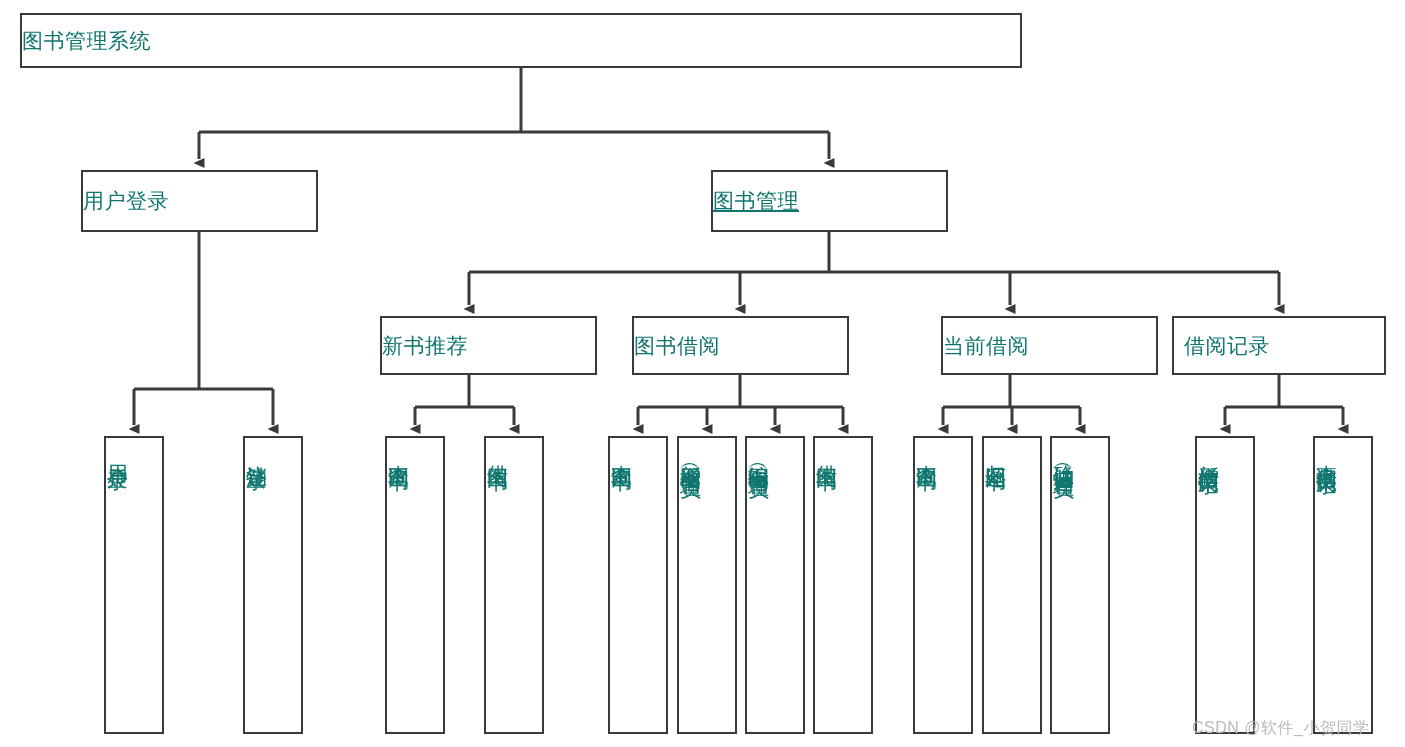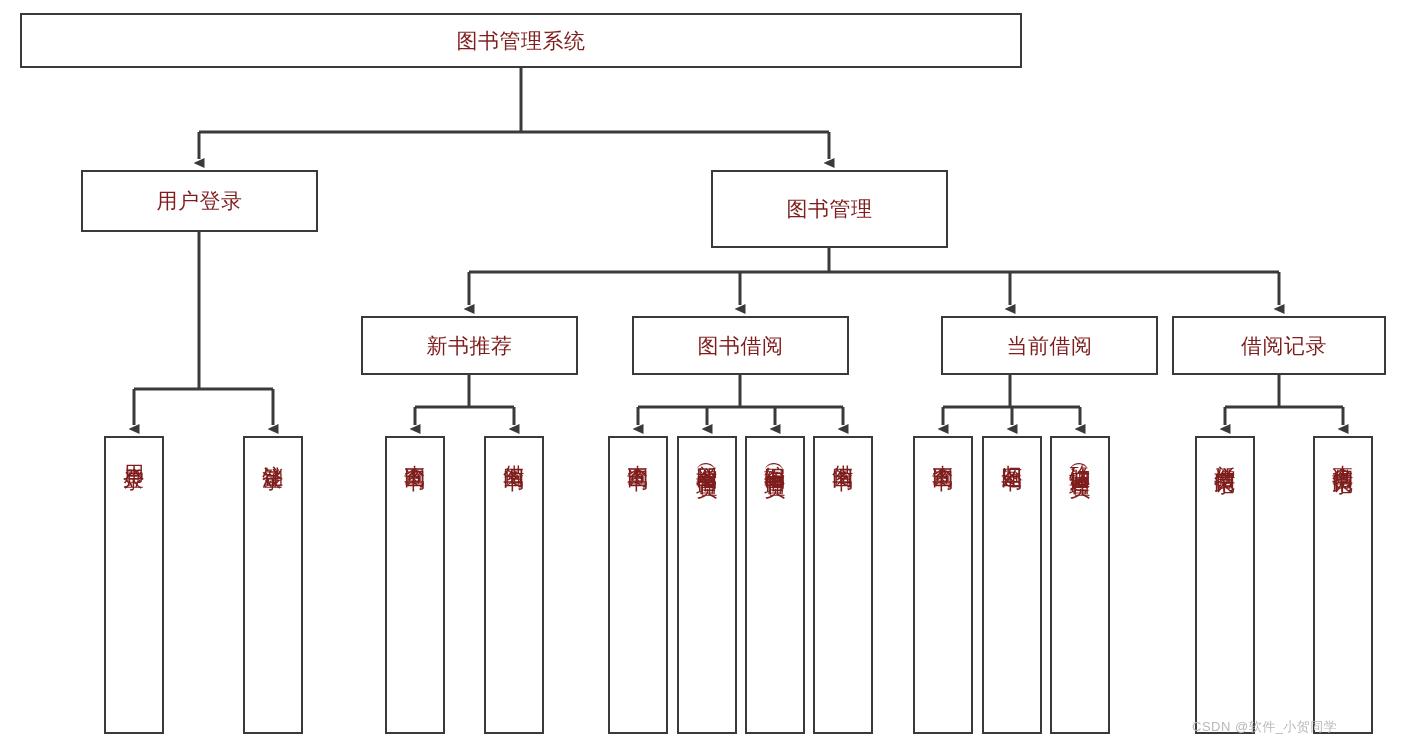"图书管理系统" .node { color: #7f1d1d -> #0f766e; justify-content: center -> flex-start }
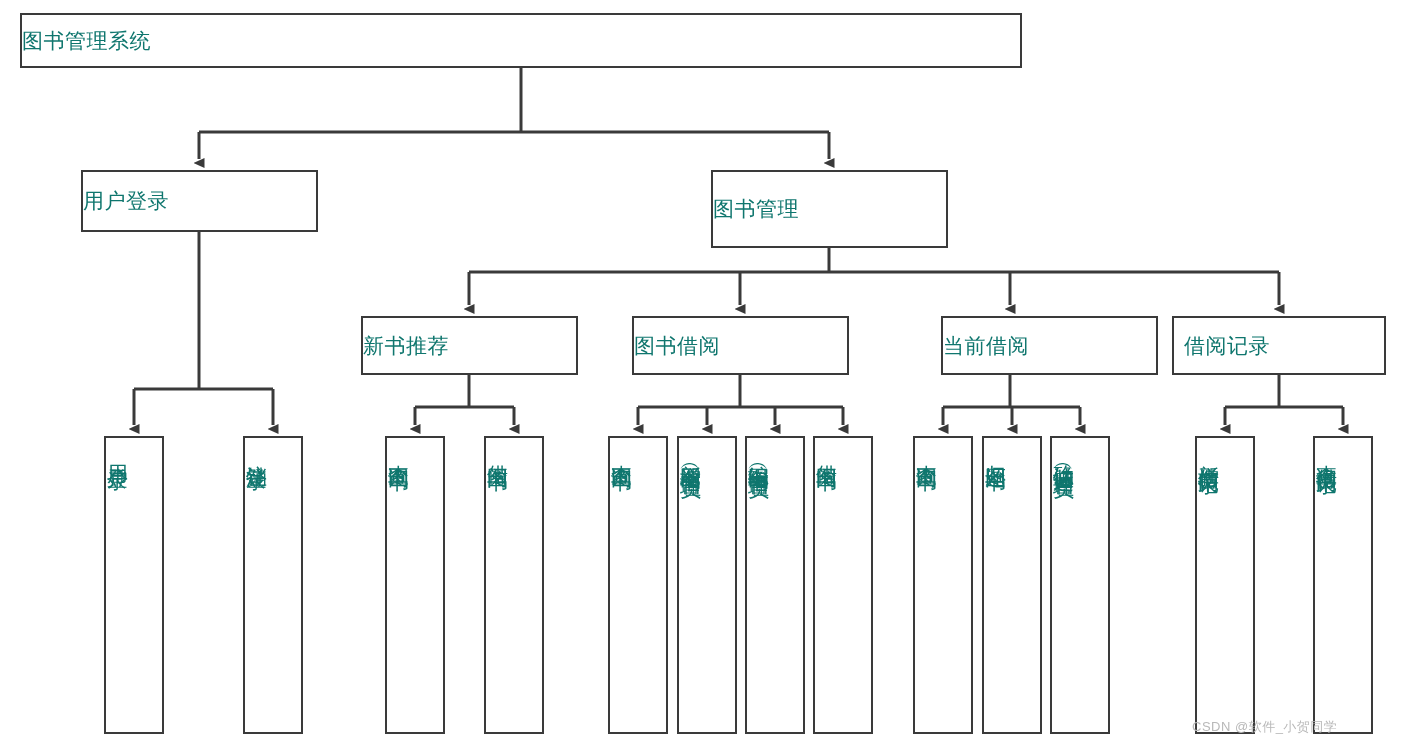"图书管理" div.node { height: 78px -> 62px; text-decoration: none -> underline }
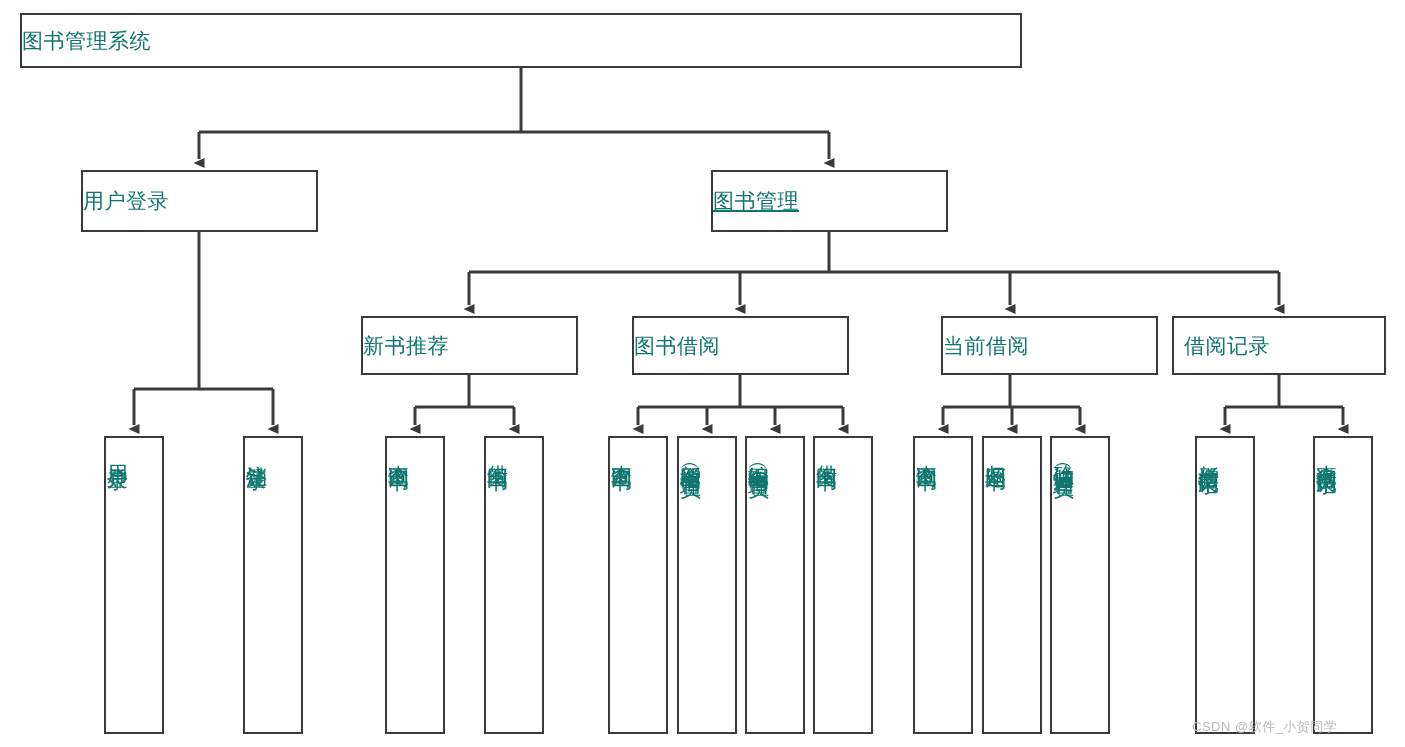"新书推荐" div.node { left: 361px -> 380px }
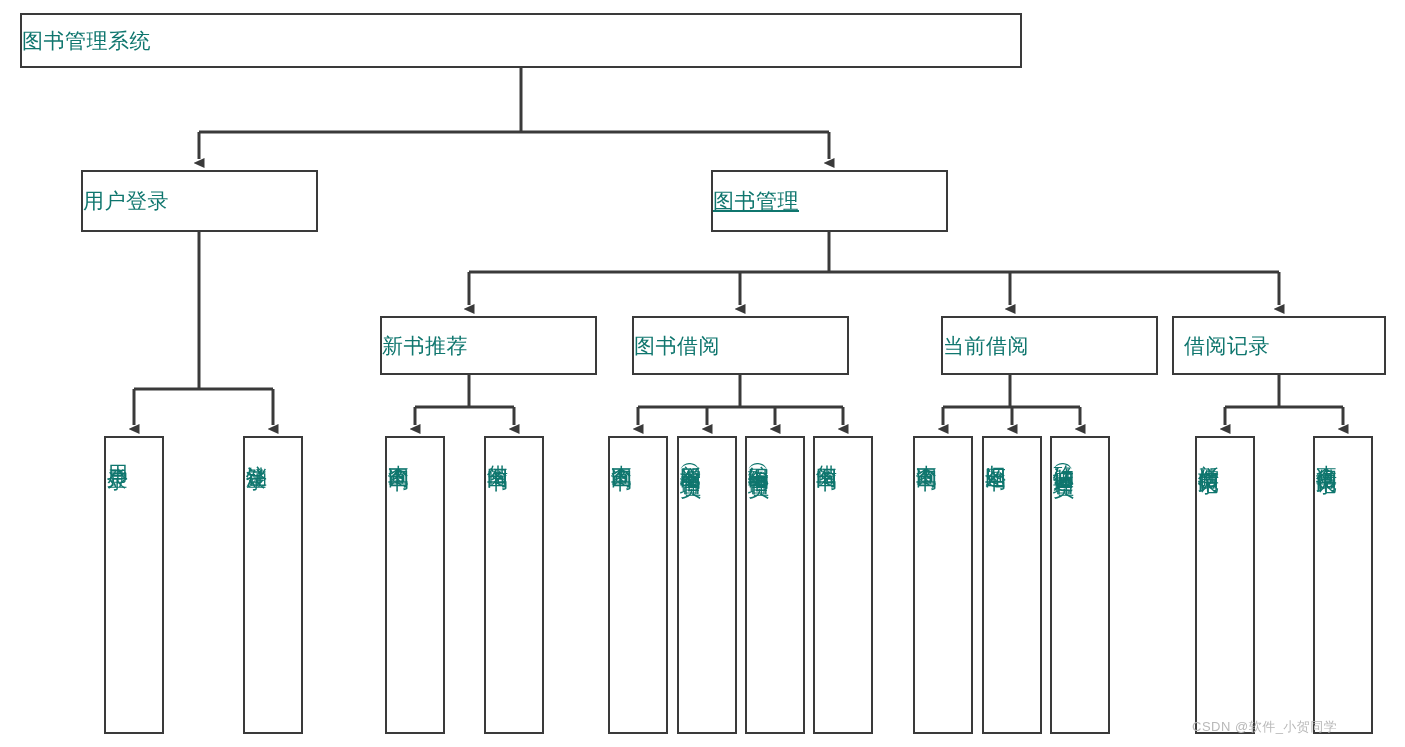"CSDN @软件_小贺同学" .watermark { font-size: 13px -> 16px }
